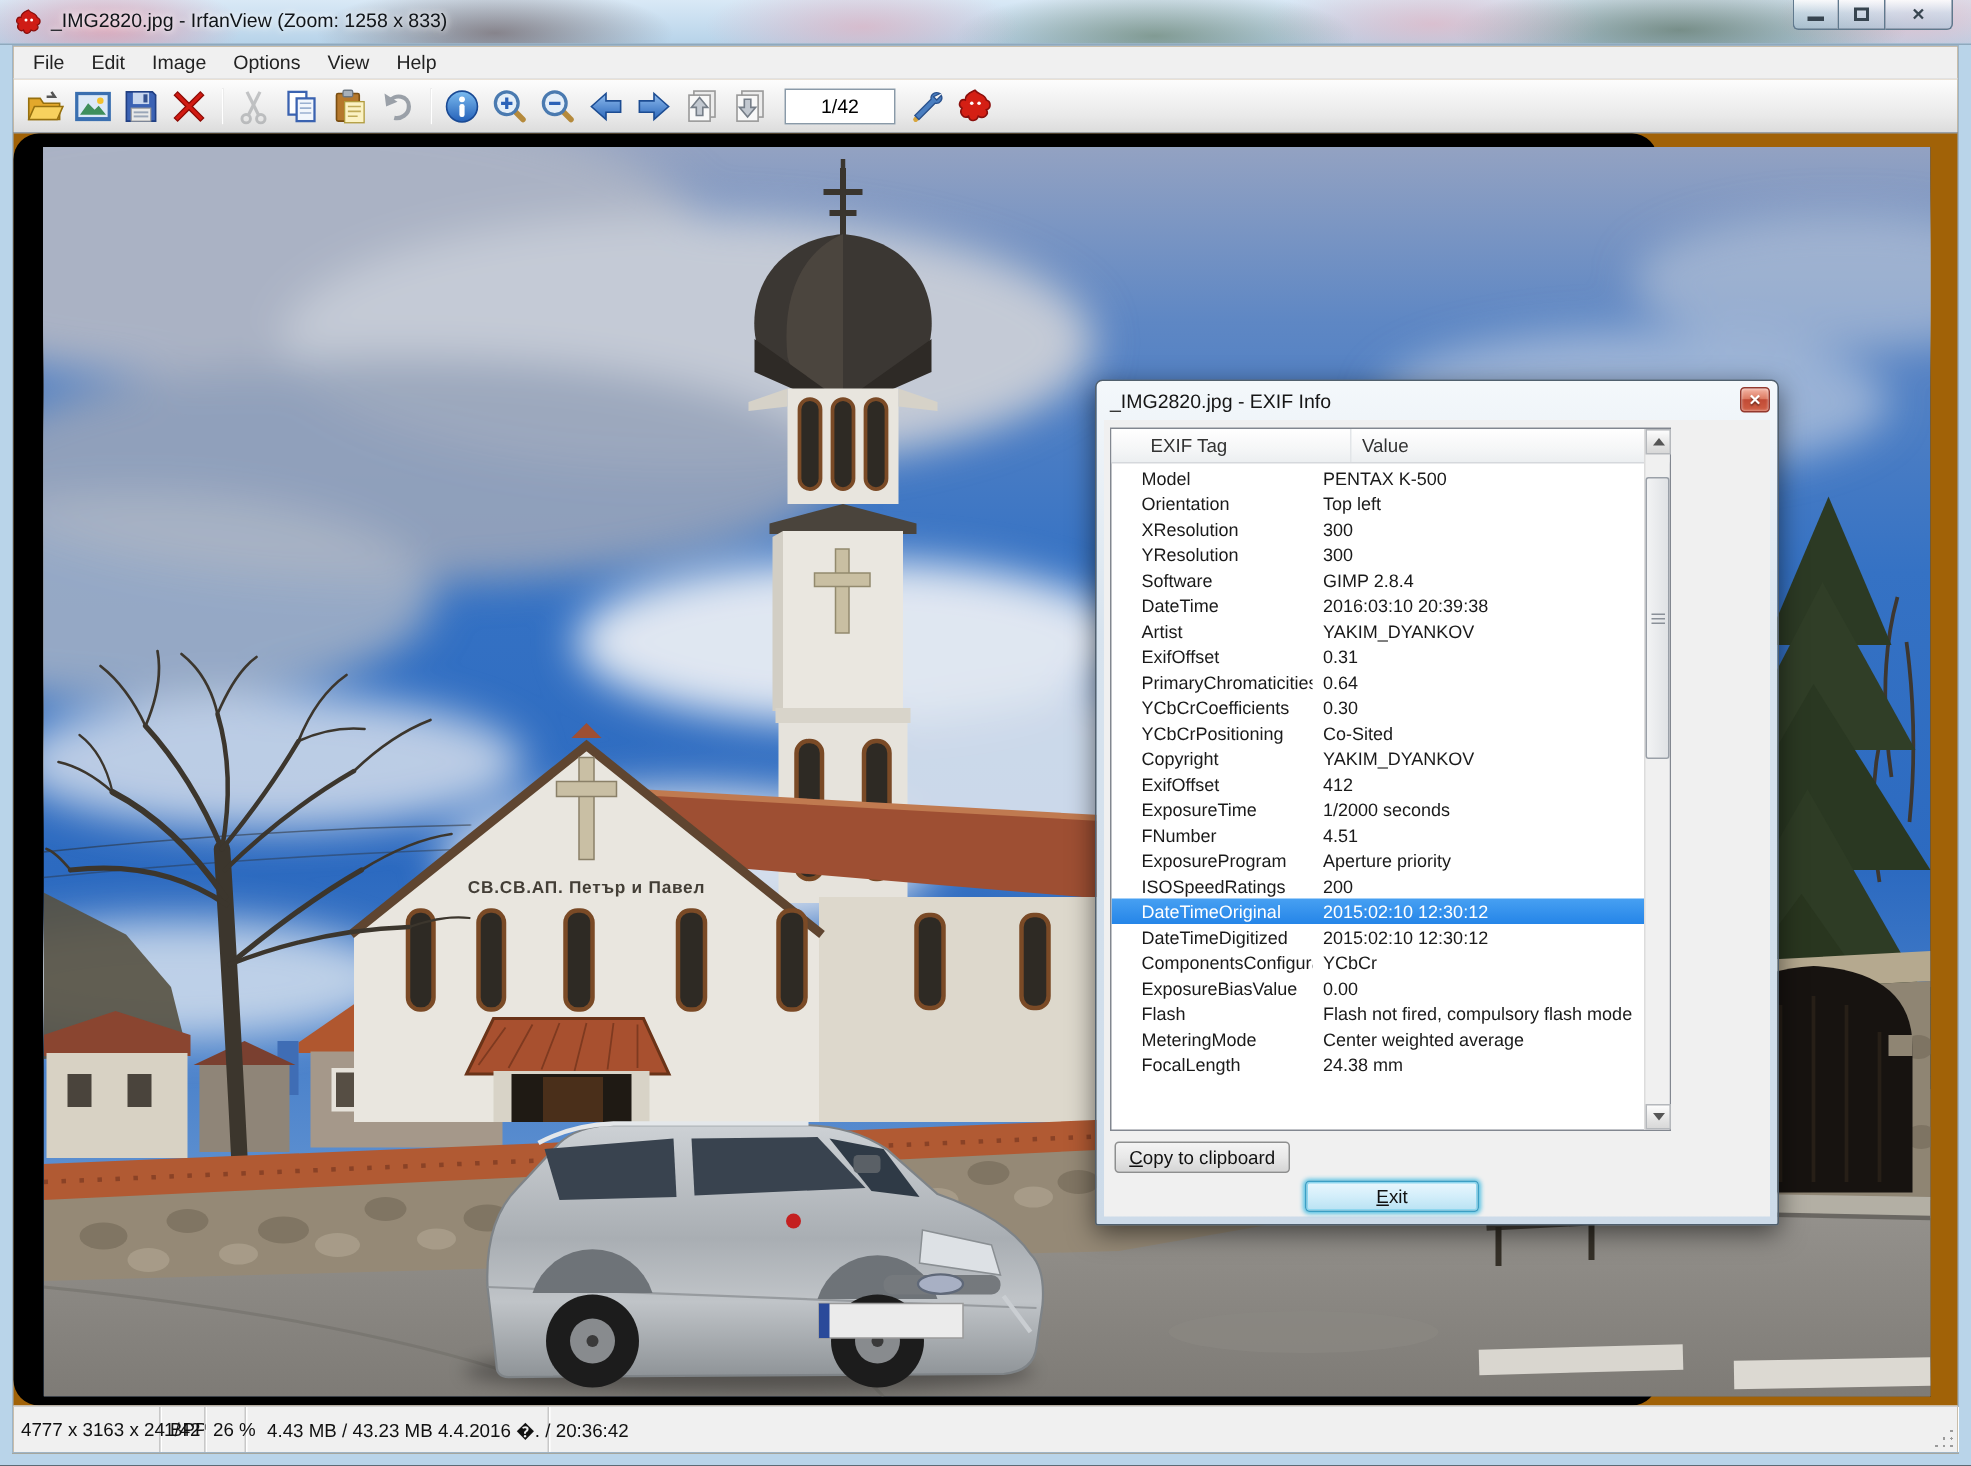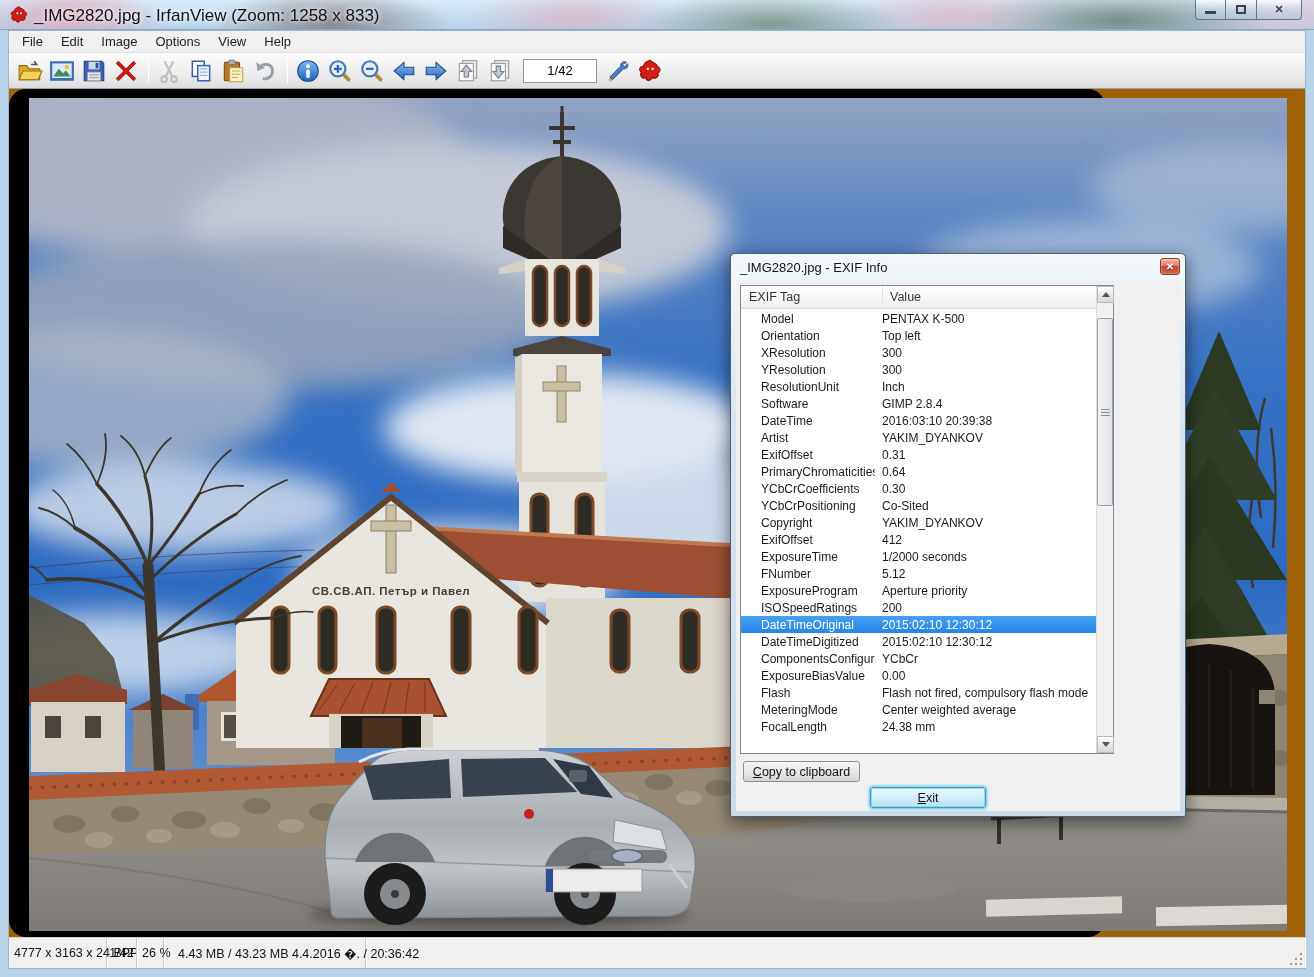"_IMG2820.jpg - IrfanView (Zoom: 1258" .title-text { font-size: 17px -> 13px }
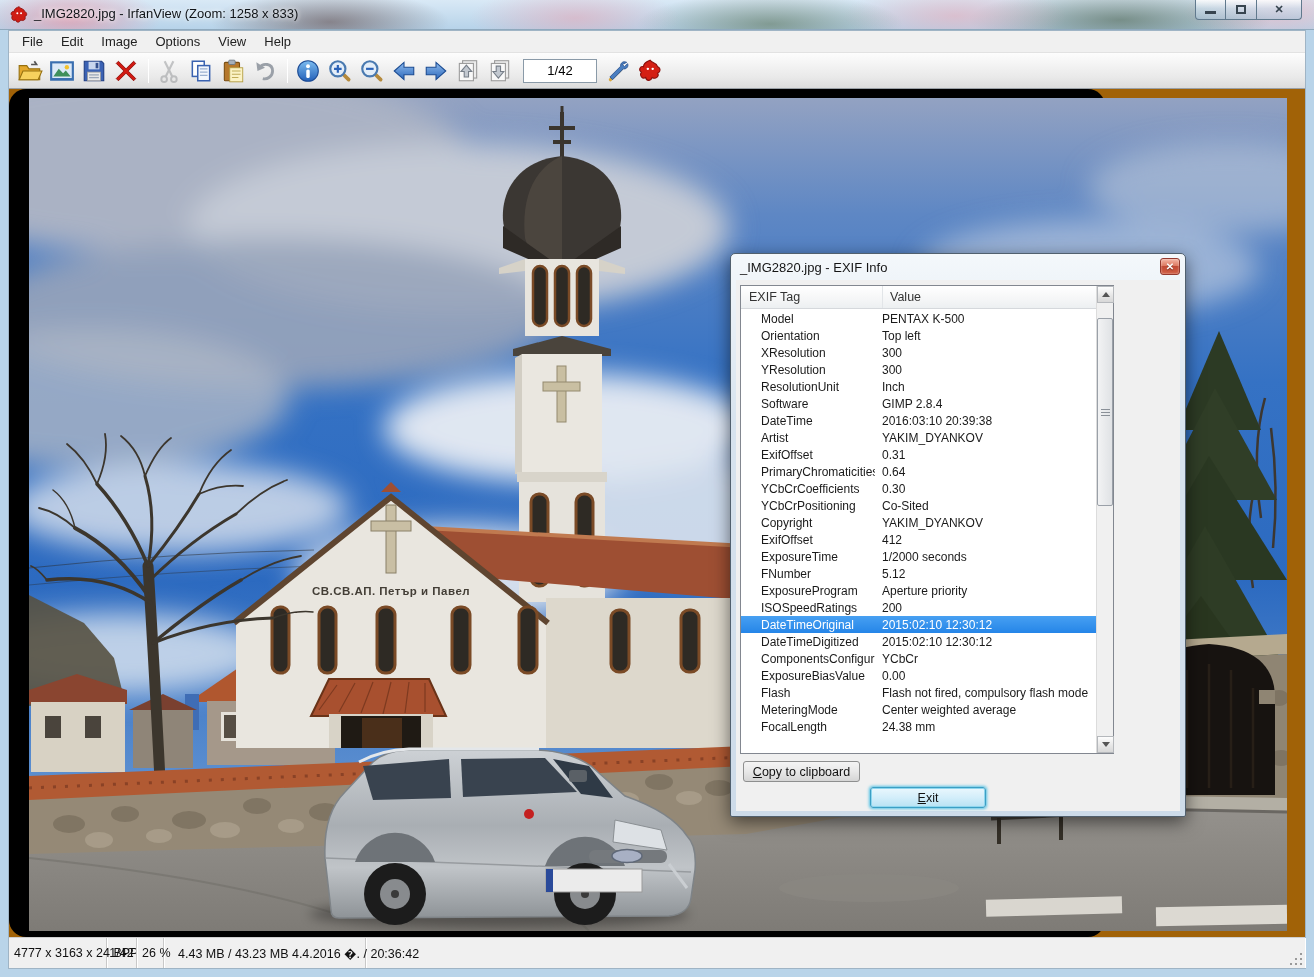"EXIF Tag" .lv-h1 { margin-left: none -> 18px }
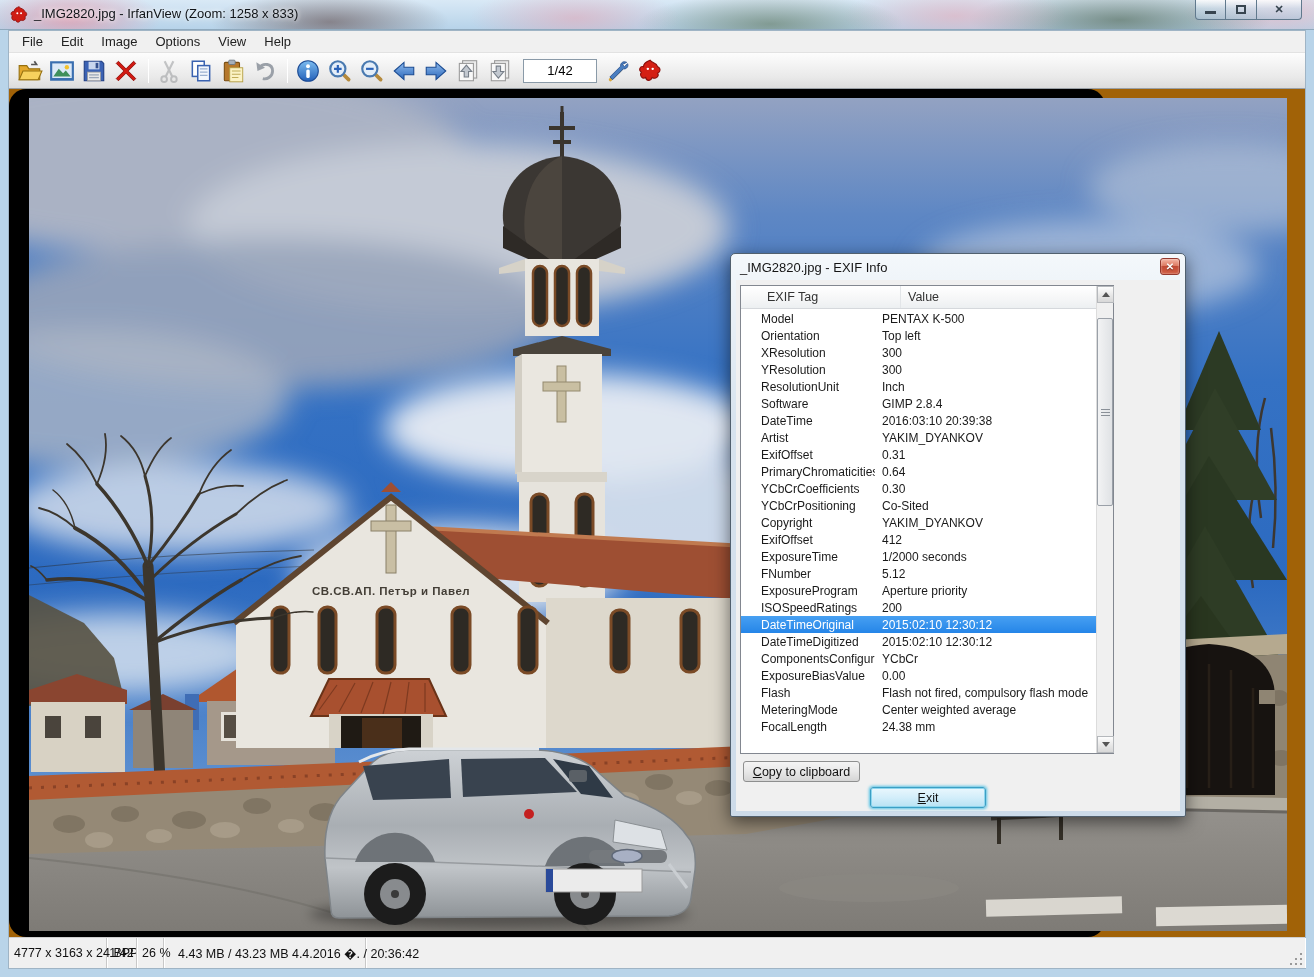"ResolutionUnit" div.exif-row { html: <div> <span>ResolutionUnit</span> <span>Inch</span> </div> -> none }
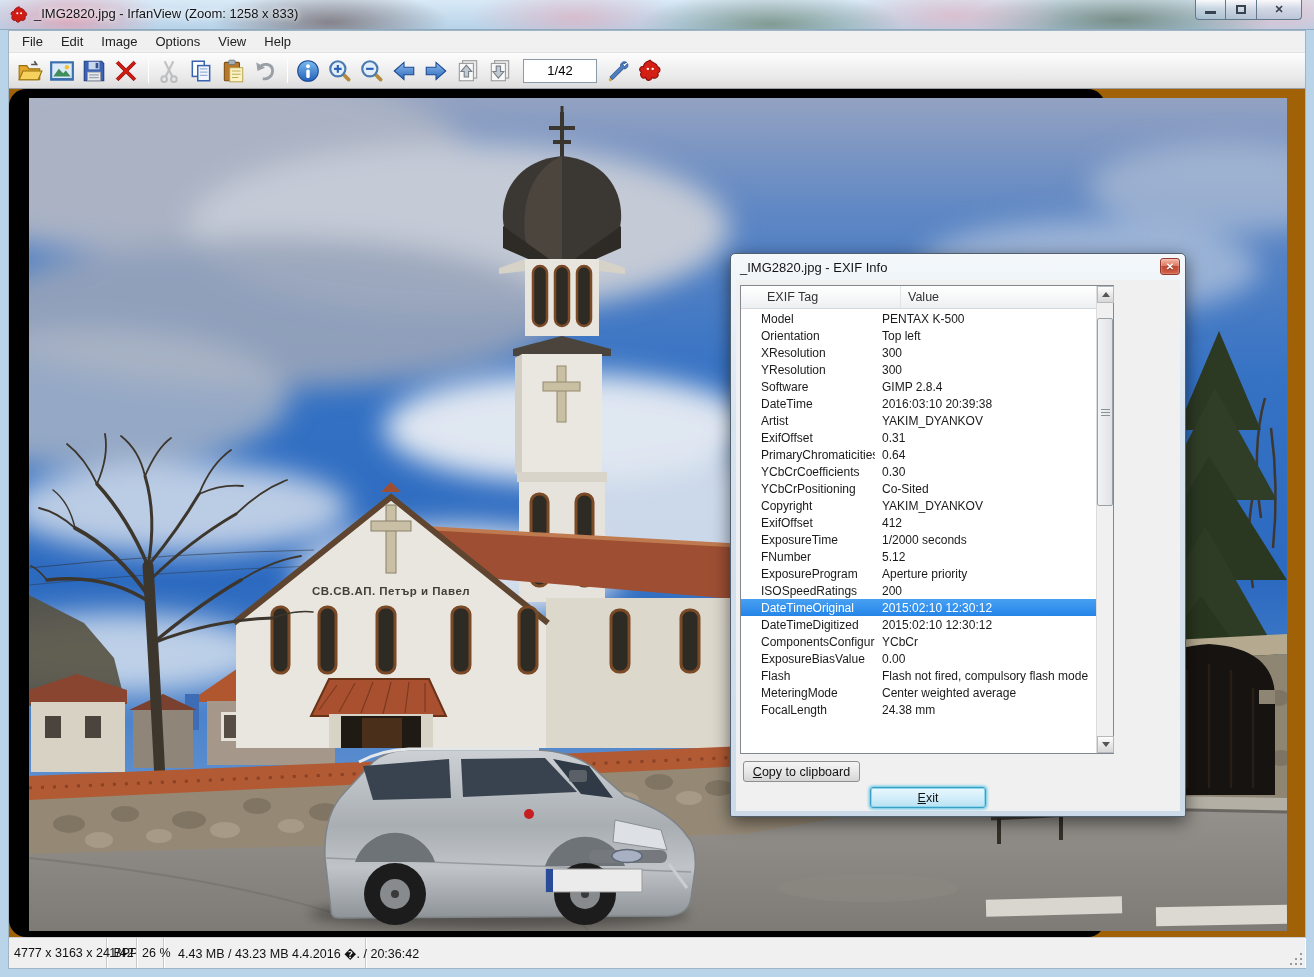"5.12" span.c2 { text: 5.12 -> 4.51 }
